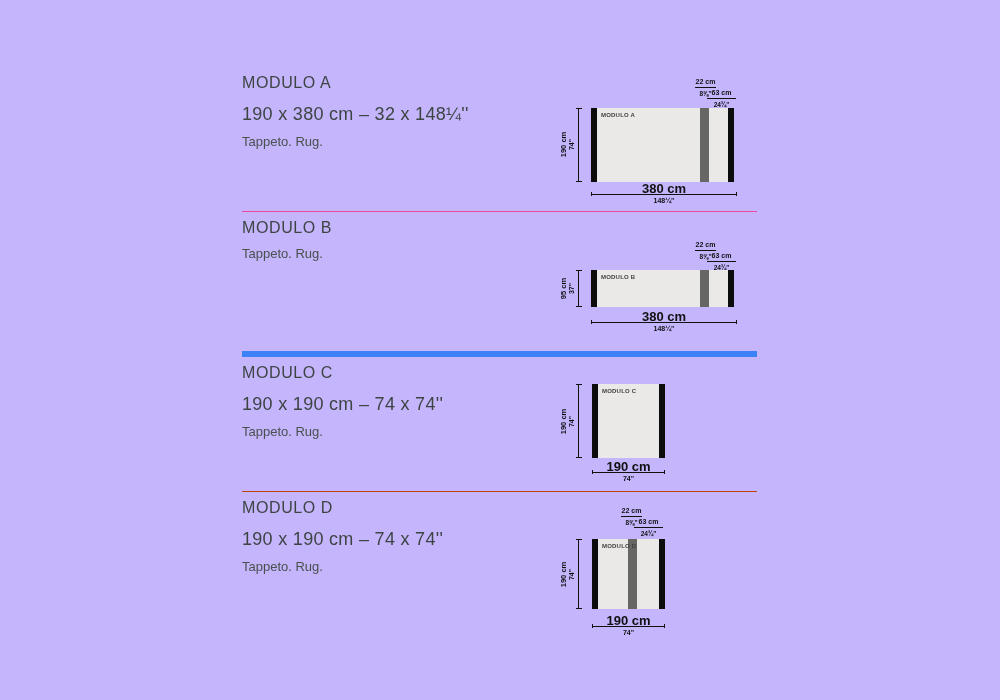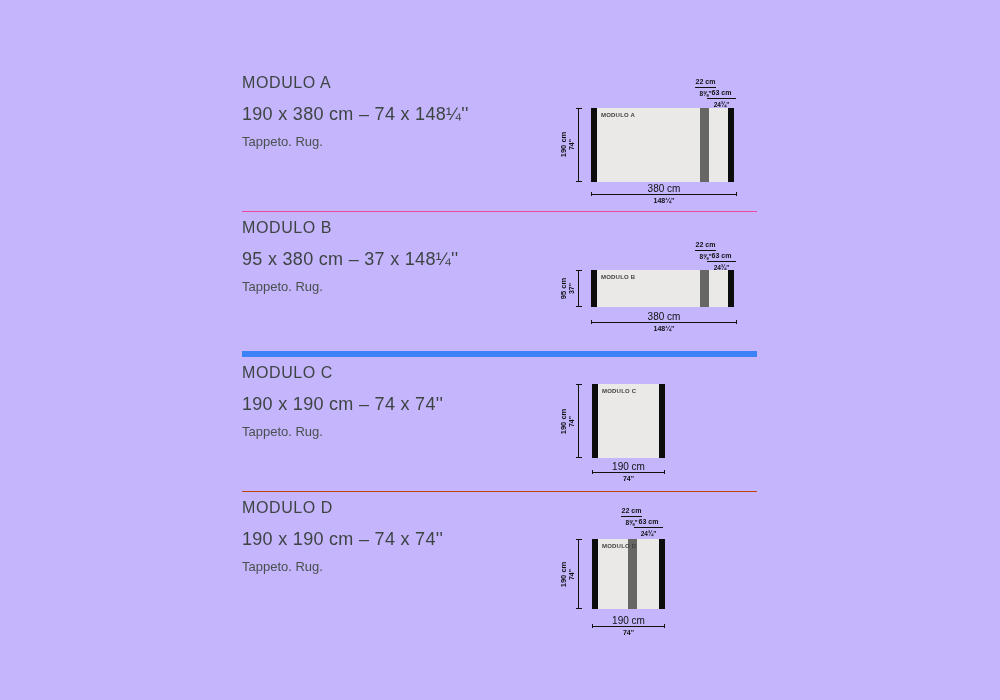"190 x 380 cm –" p.module-size { text: 74 -> 32 }
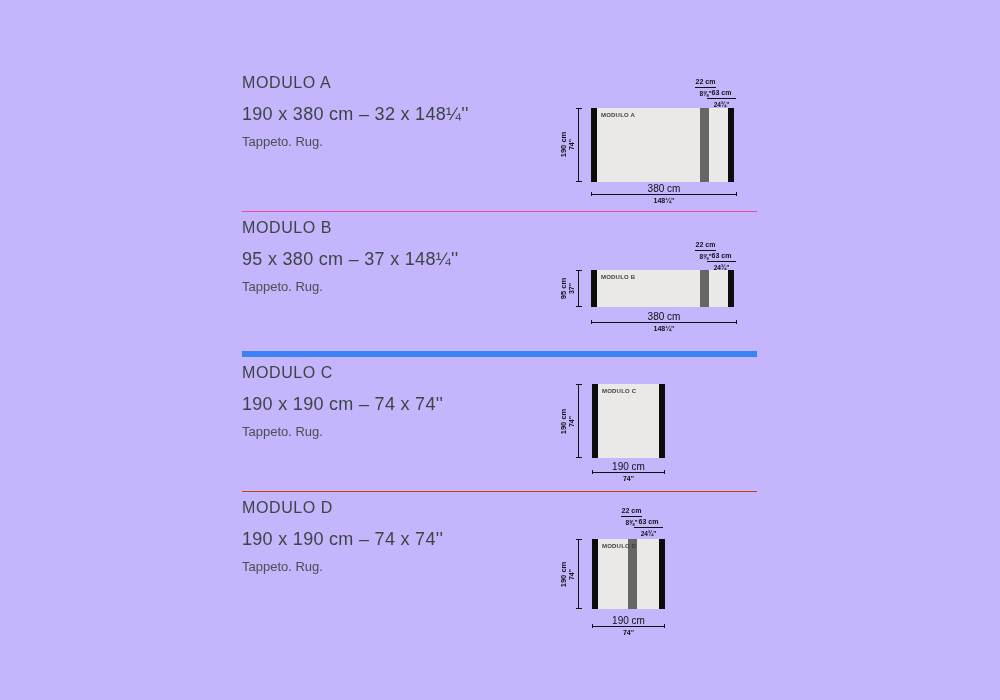"380 cm" .hdim-cm { font-size: 10px -> 13px; font-weight: normal -> bold }
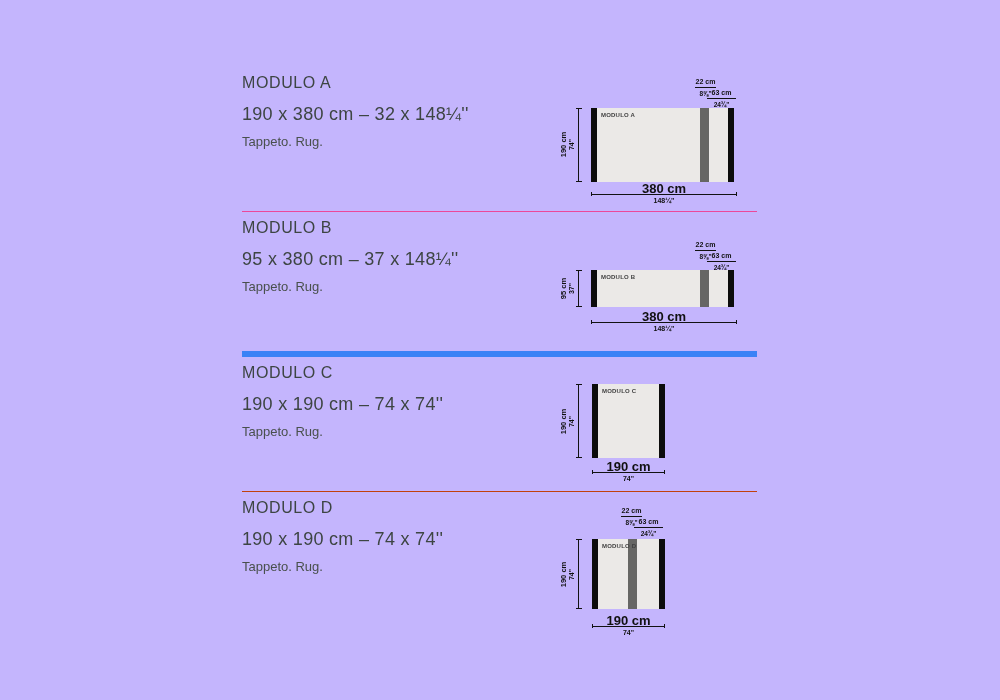"95 x 380 cm –" p.module-size { html: <p>95 x 380 cm – 37 x 148¼''</p> -> none }
